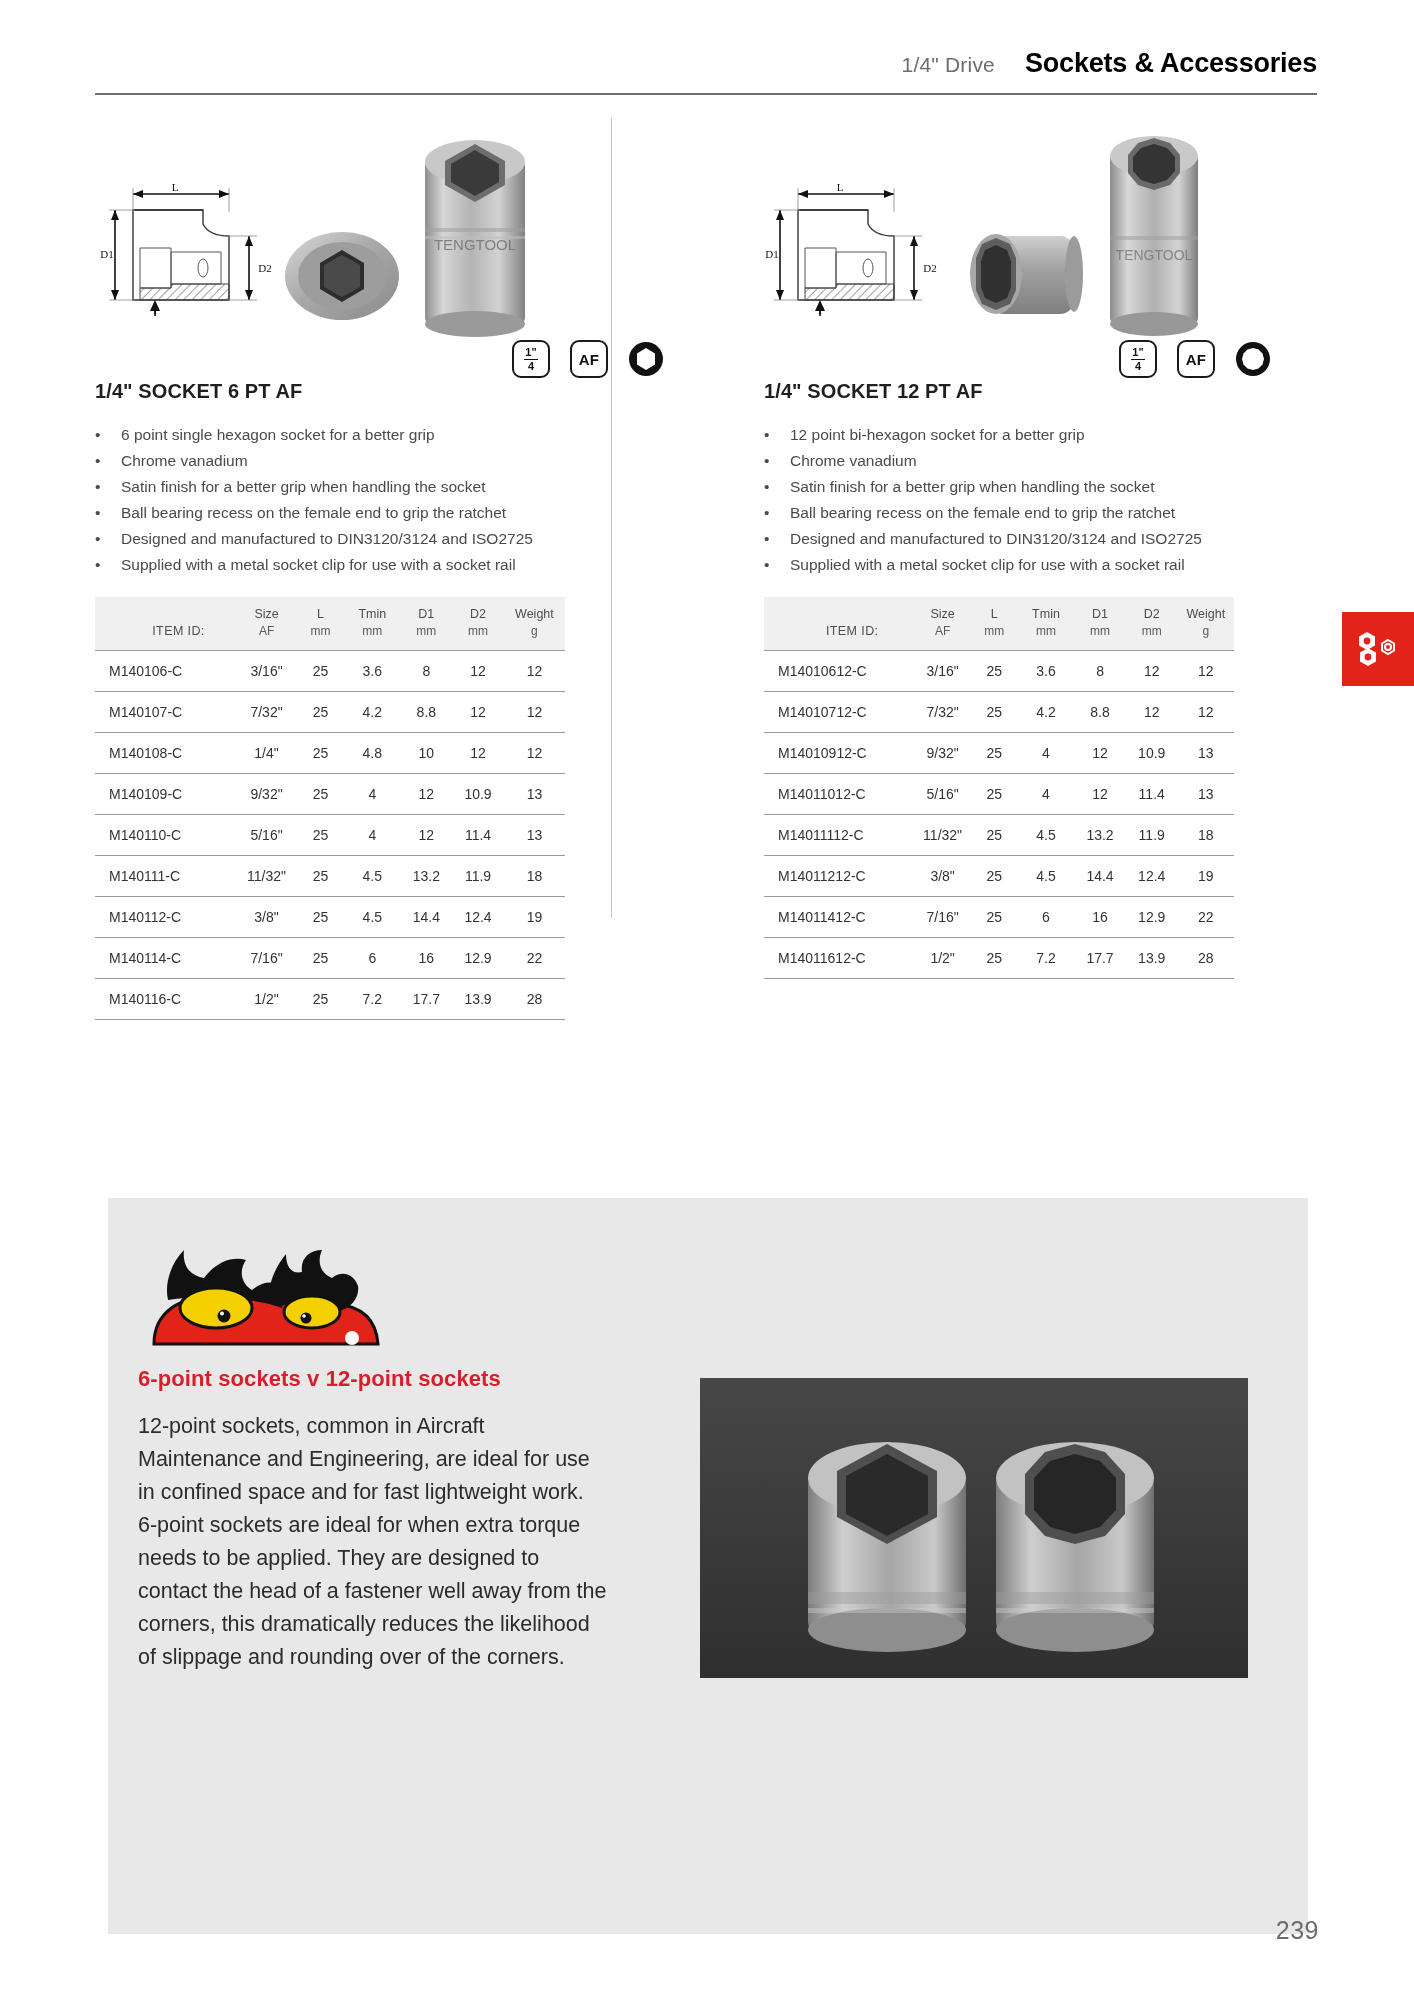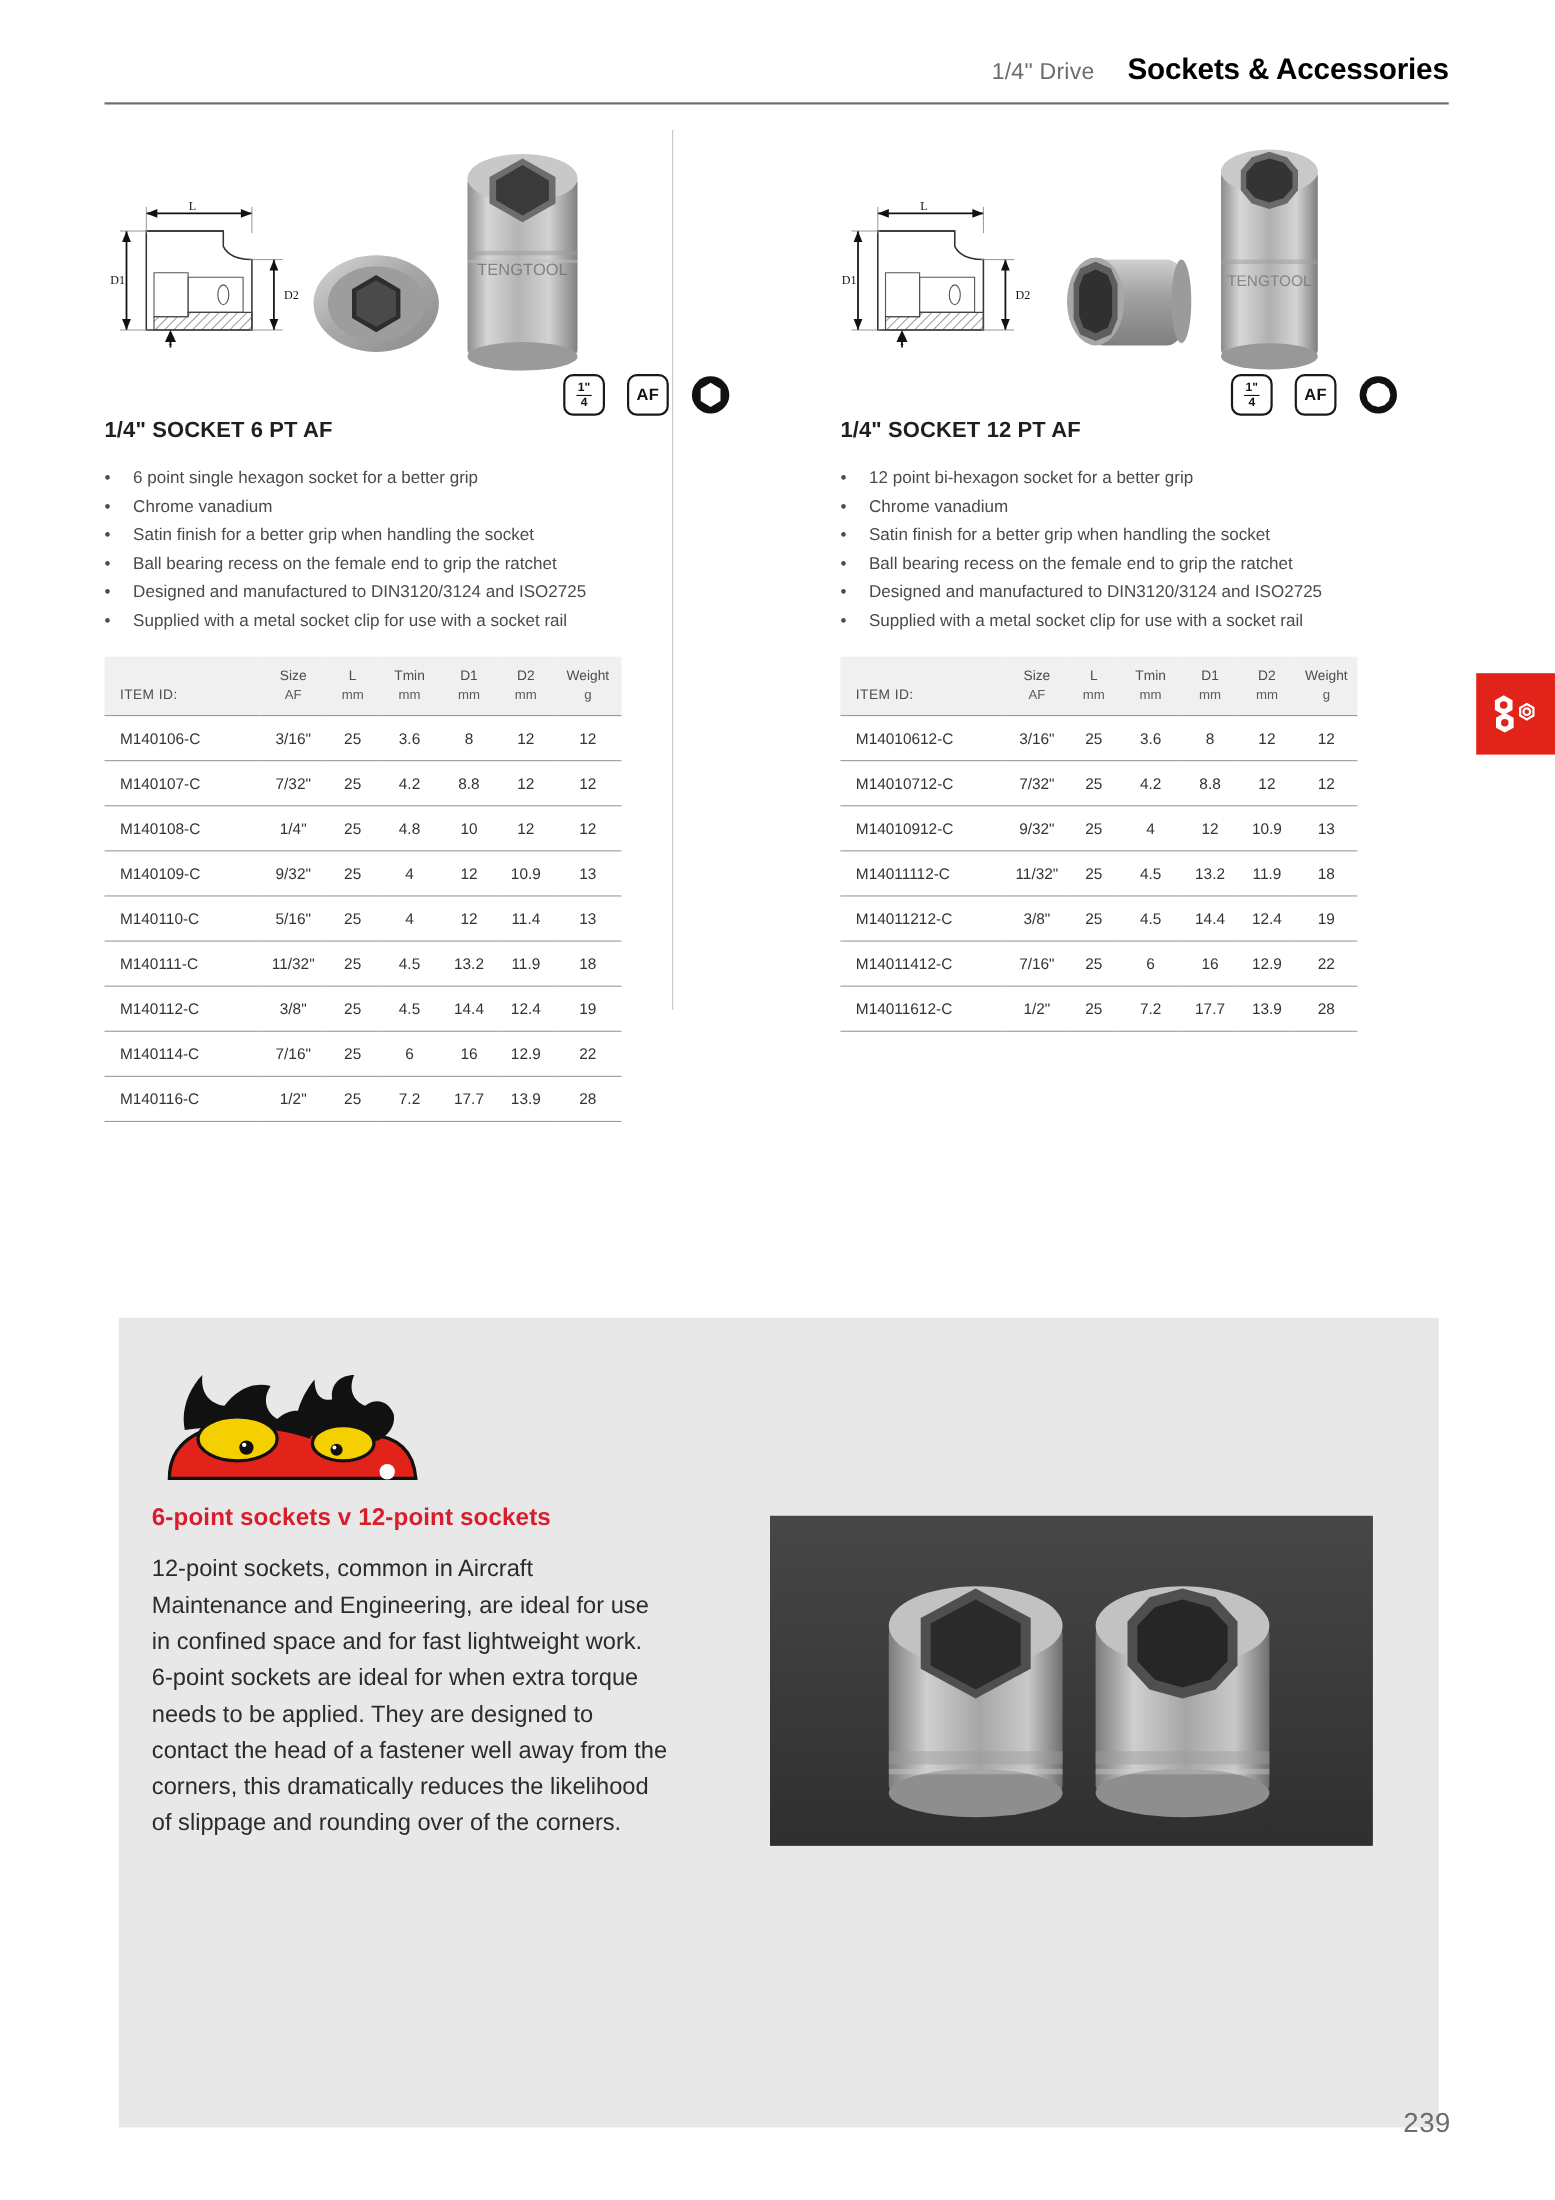"ITEM ID:" .spec thead th.itemid { padding-left: 14px -> 28px; text-align: left -> center }
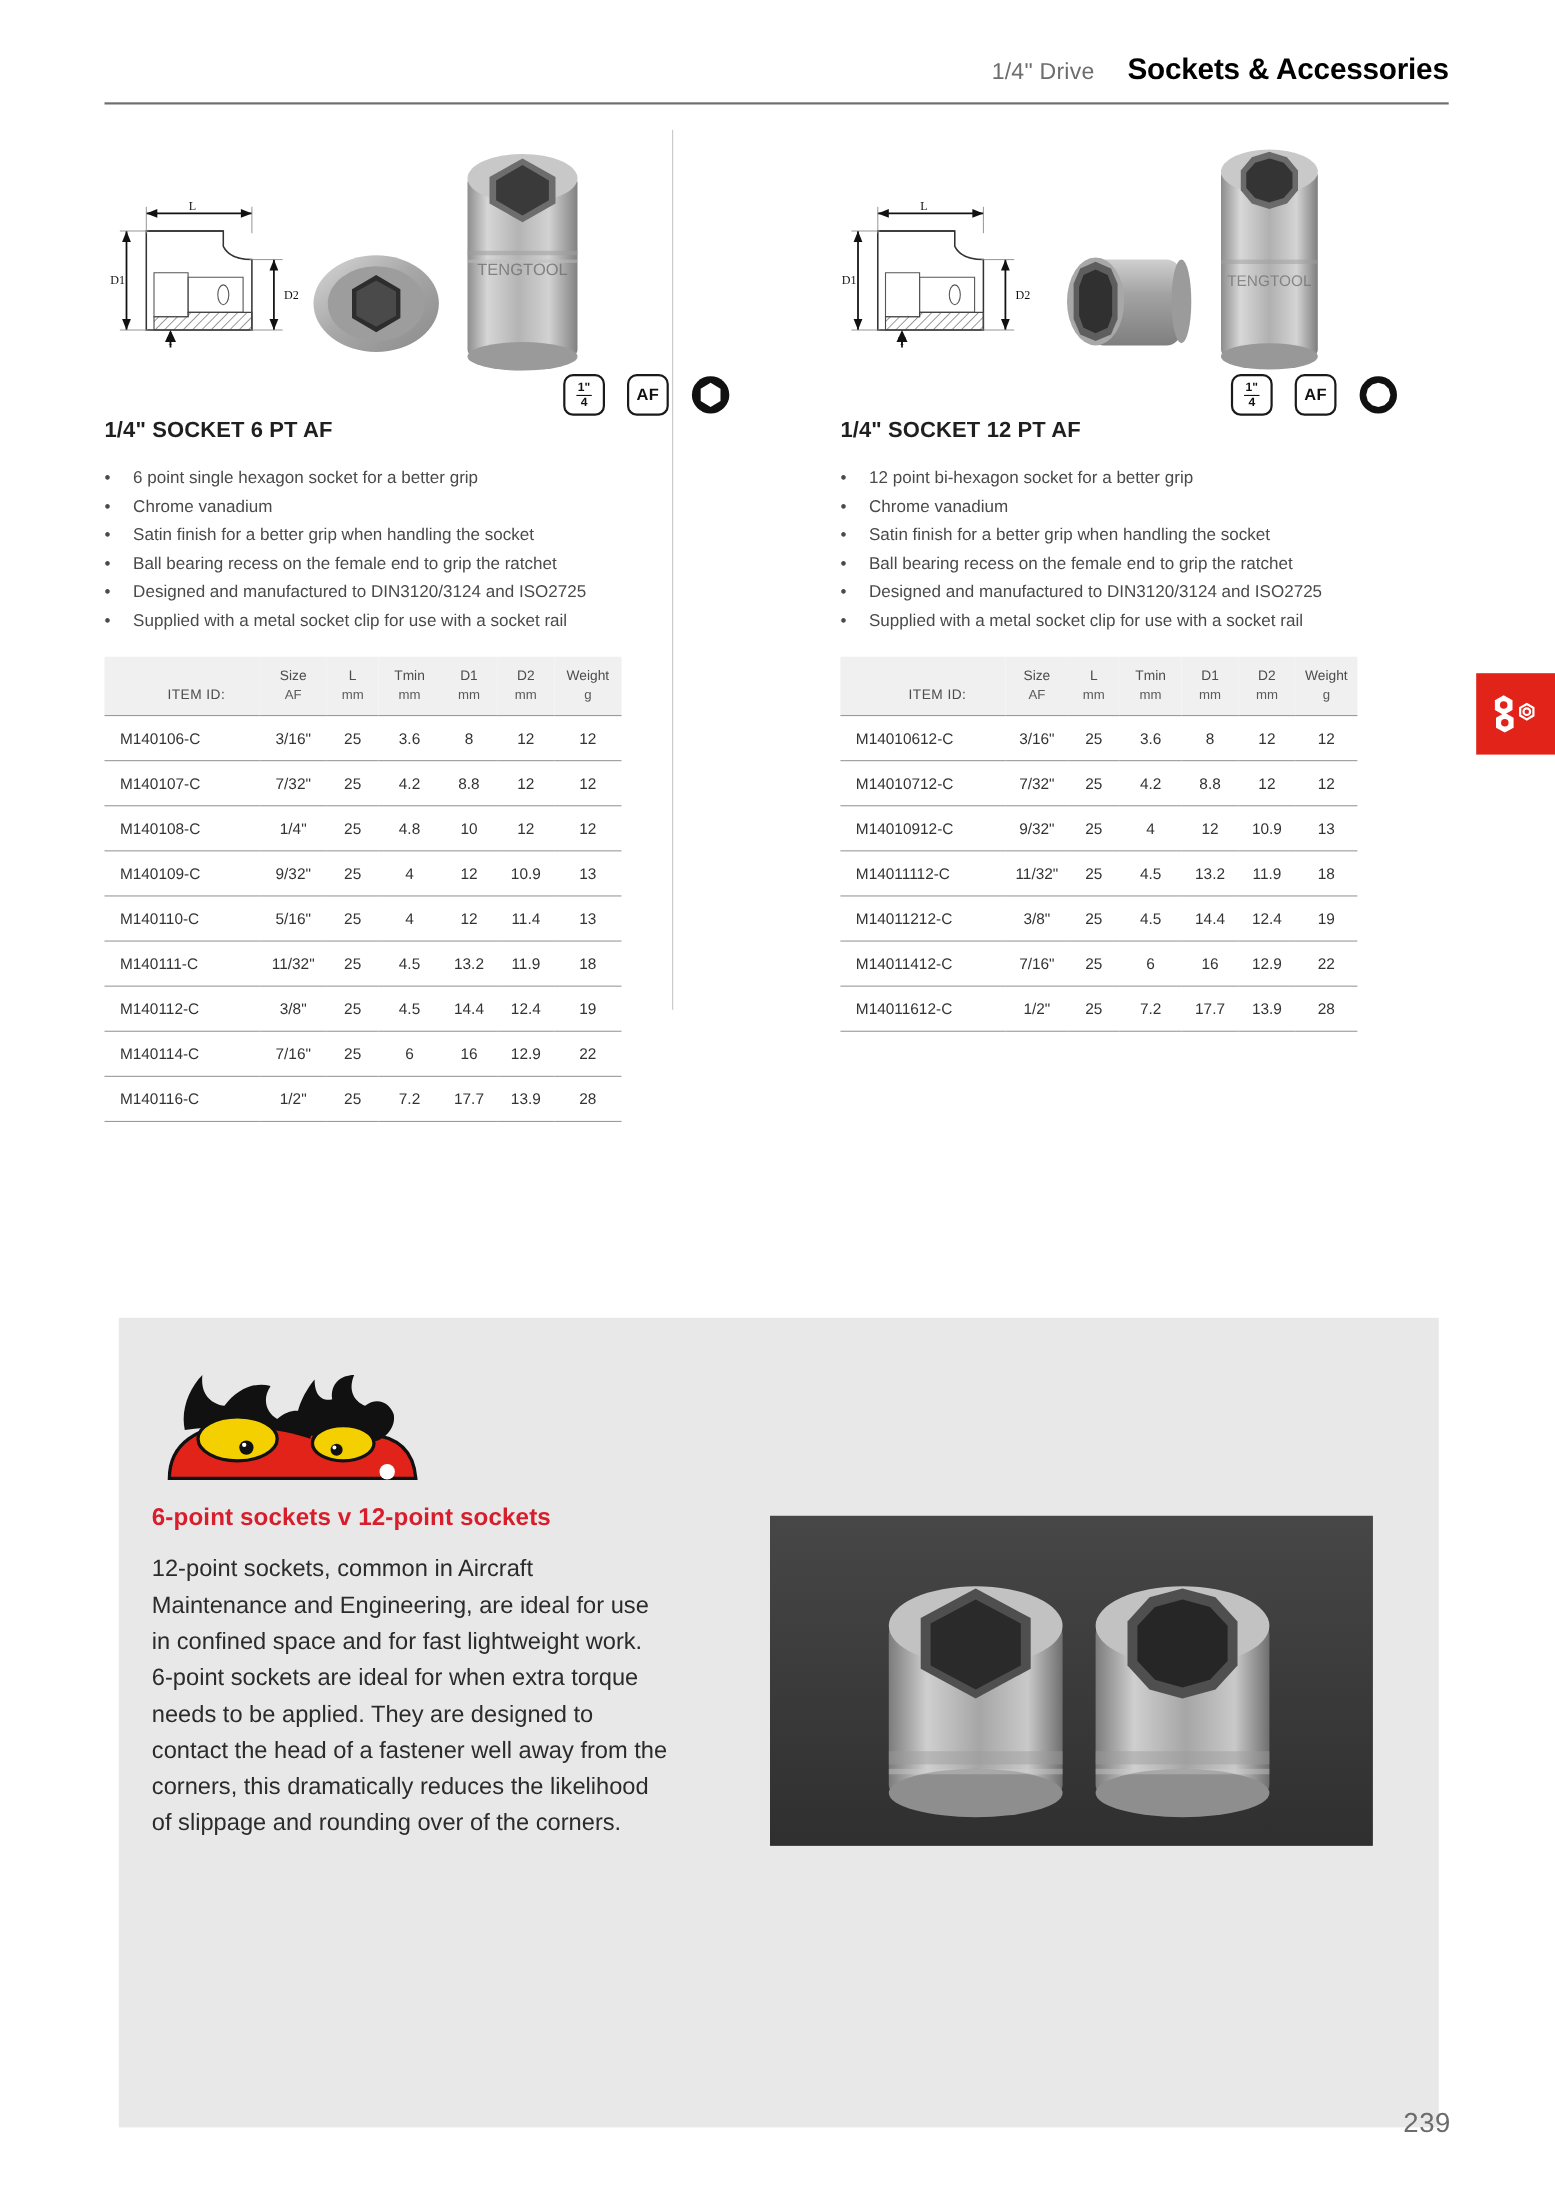"M14011012-C" tr { html: none -> <tr> <td>M14011012-C</td> <td>5/16"</td> <td>25</td> <td>4</td> <td>12</td> <td>11.4</td> <td>13</td> </tr> }
